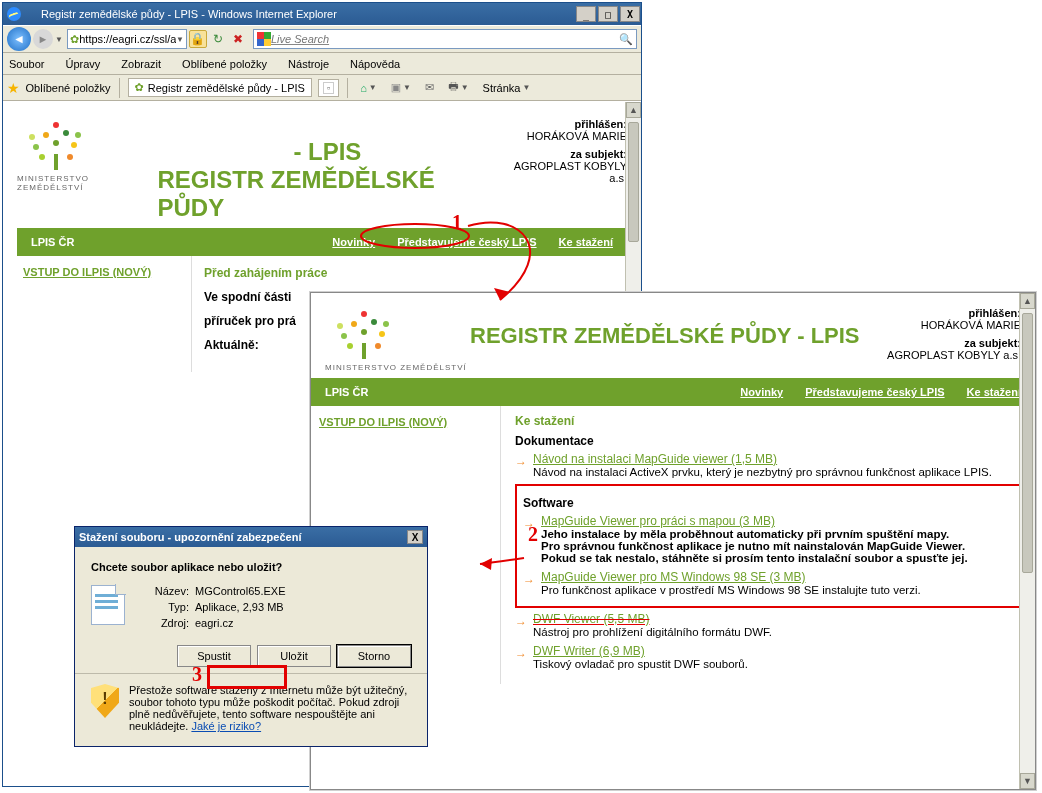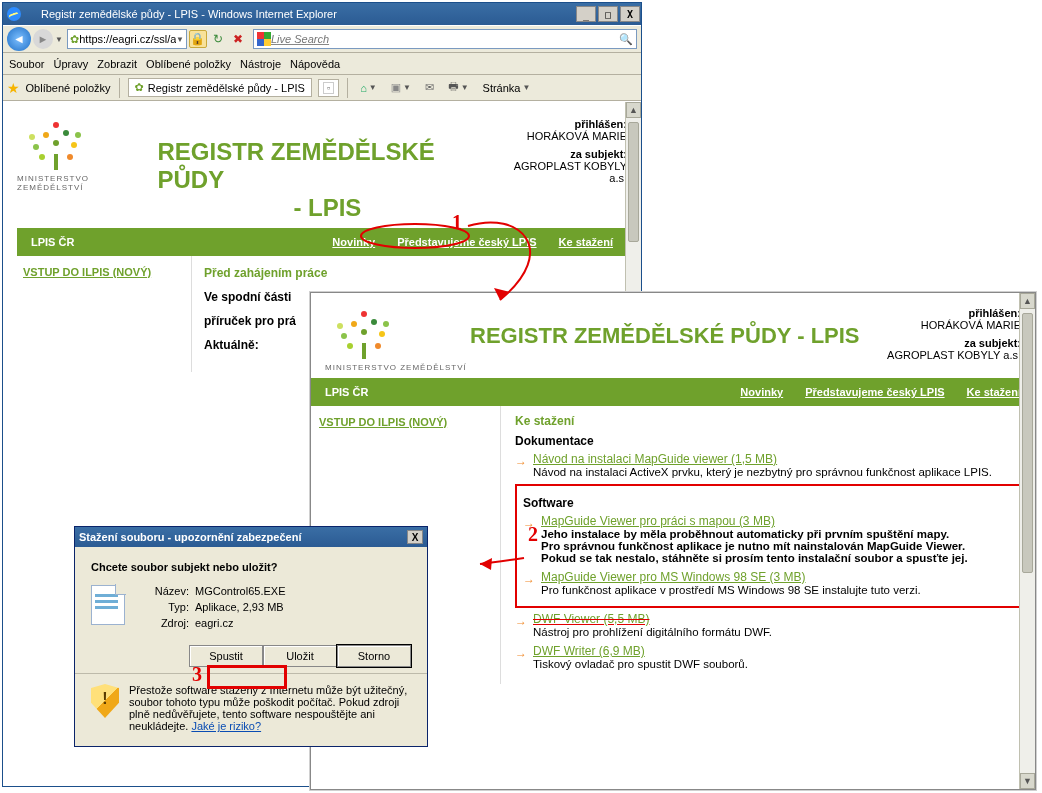"Soubor" .menubar { gap: 9px -> 21px }
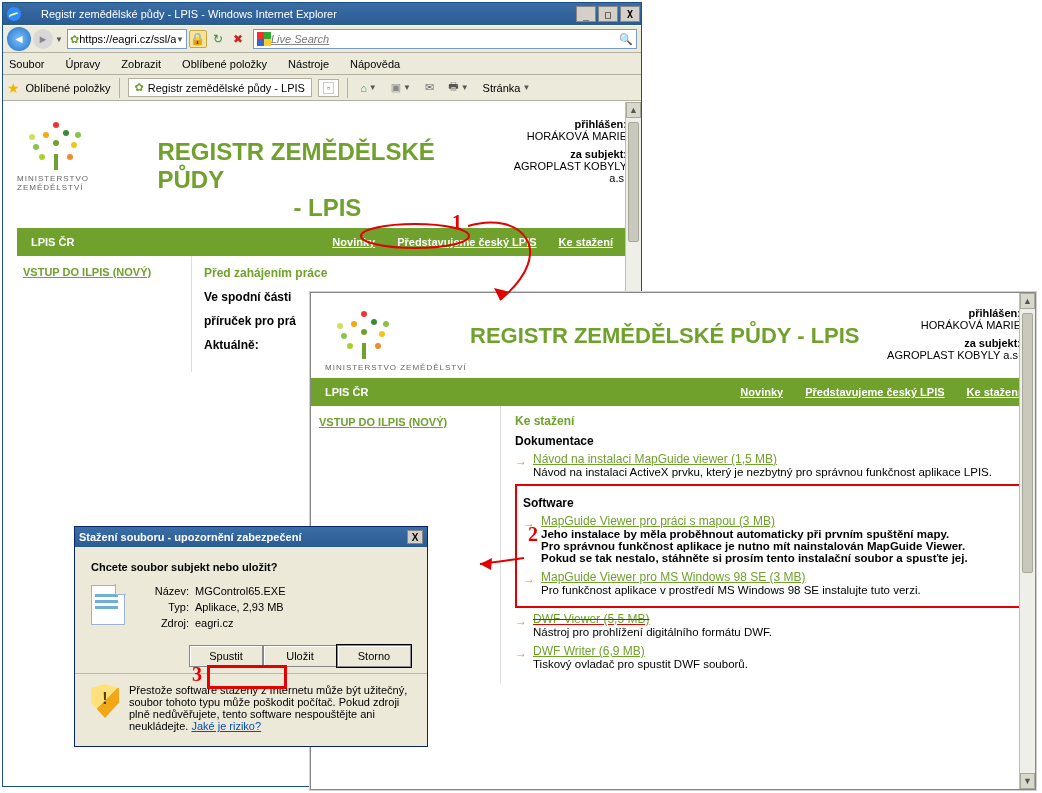"REGISTR ZEMĚDĚLSKÉ PŮDY" div { order: before "- LPIS" -> after "- LPIS" }
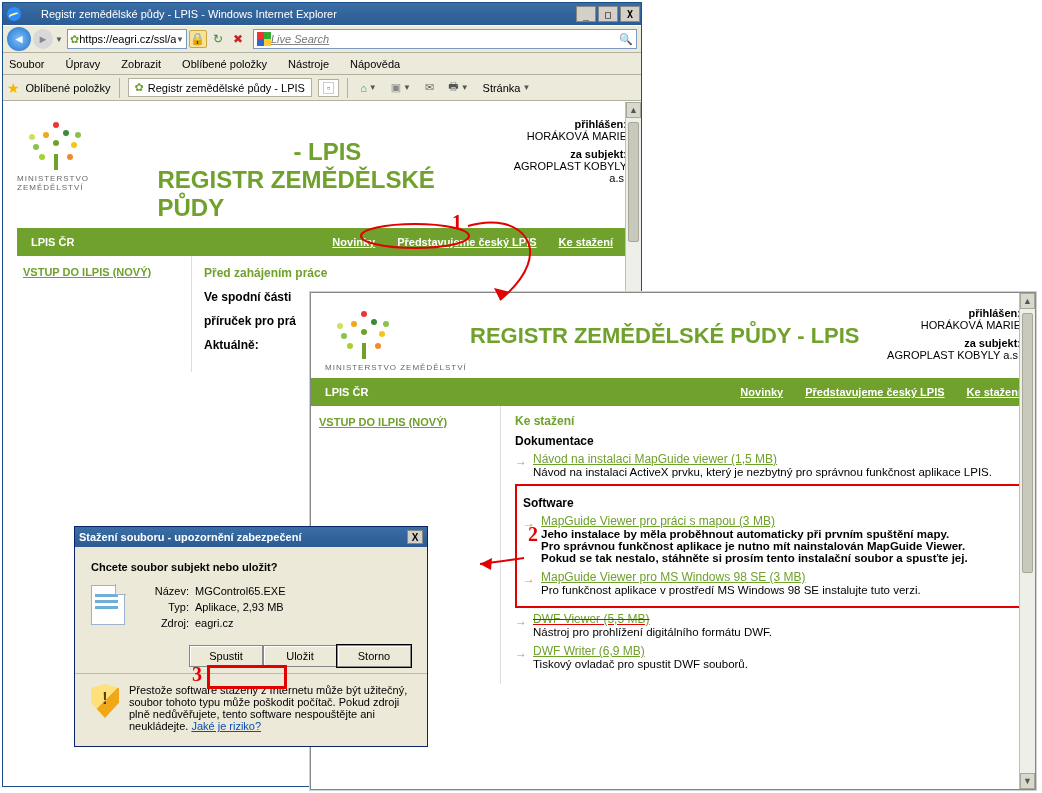"Chcete soubor subjekt nebo uložit?" div.q { text: subjekt -> aplikace }
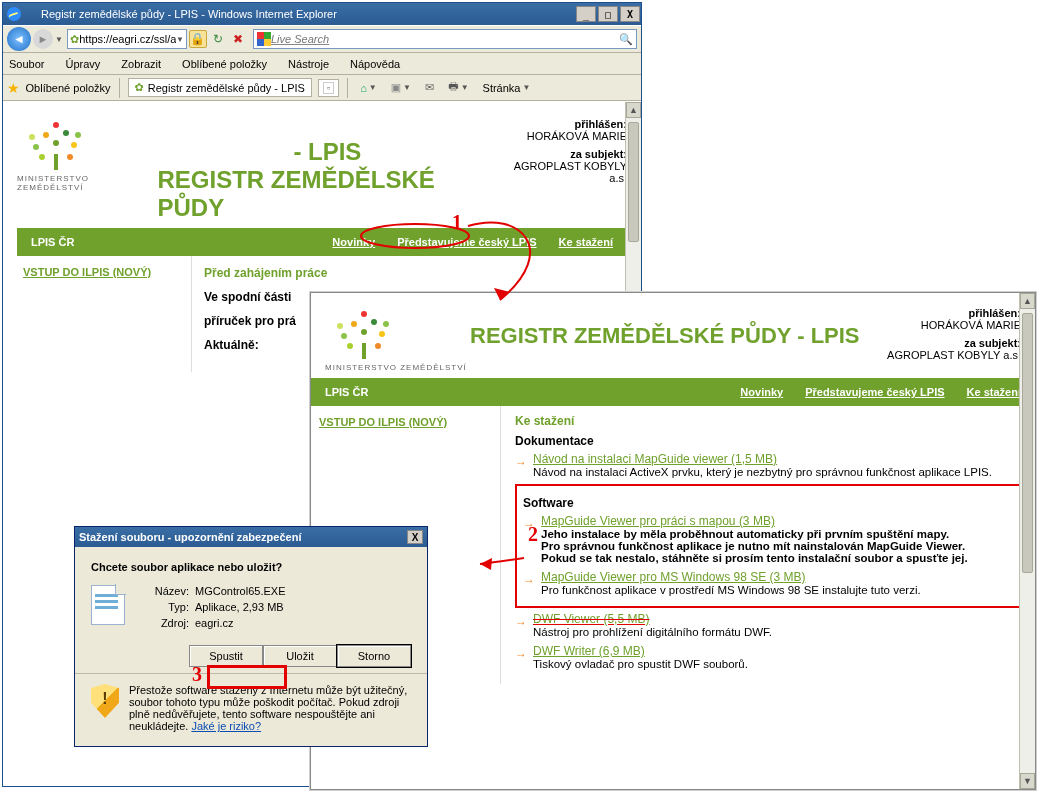"Spustit" .dlg-btns { gap: 0 -> 6px }
